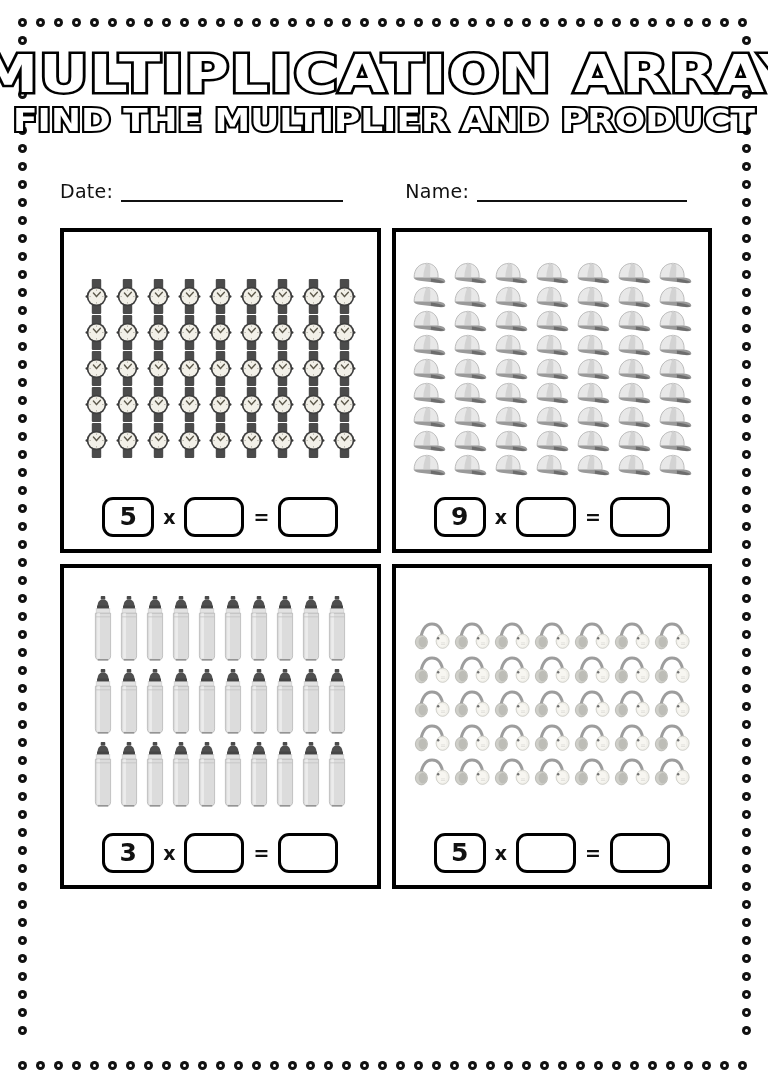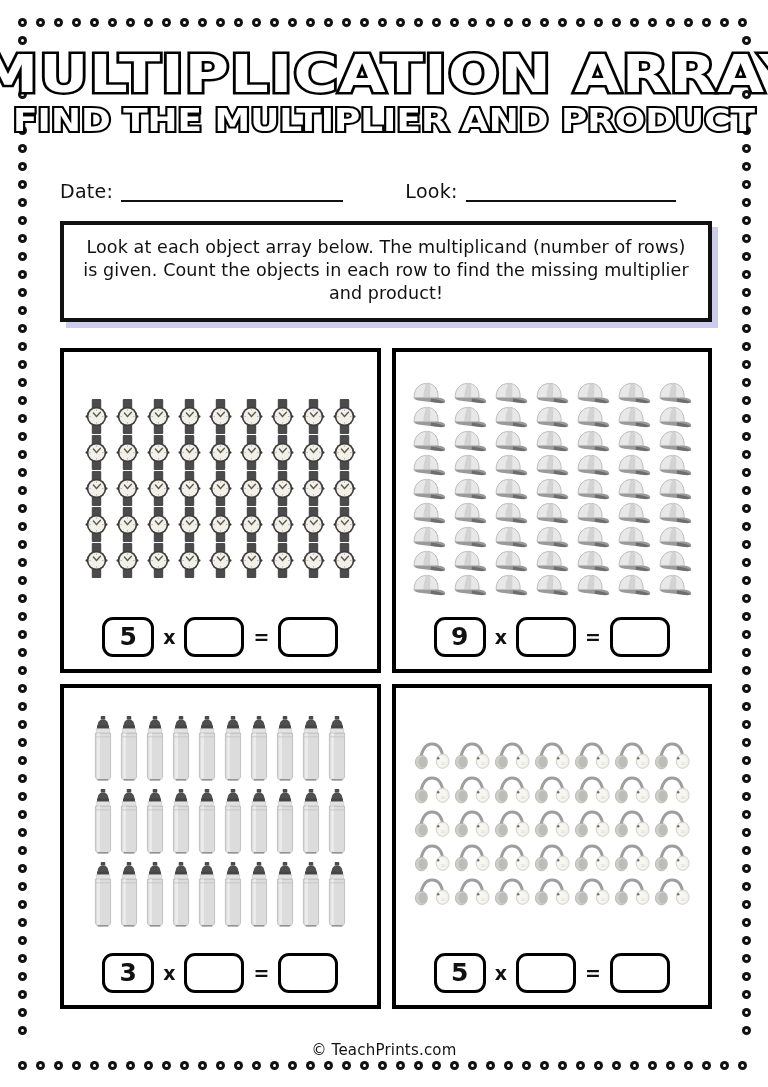"Look:" span.nd-label { text: Look -> Name }
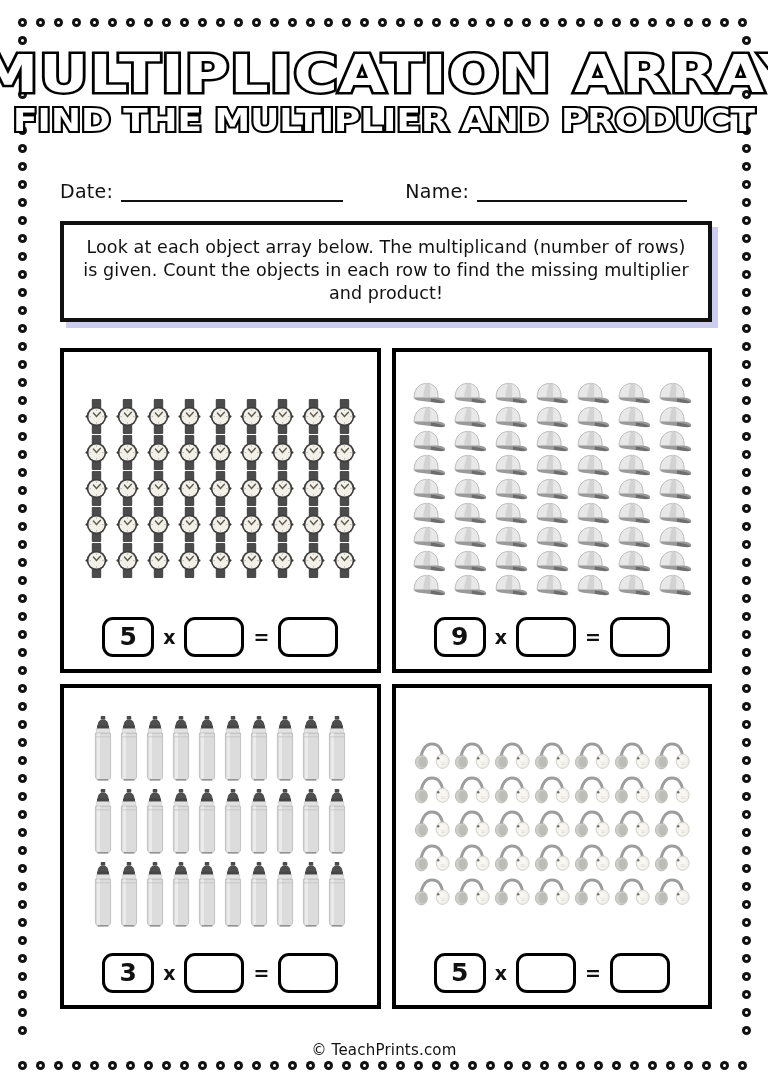"Look at each object array" div.instr-wrap { html: <div> <div></div> <div> <div>Look at each object array below. The multiplicand (number of rows) is given. Count the objects in each row to find the missing multiplier and product!</div> </div> </div> -> none }
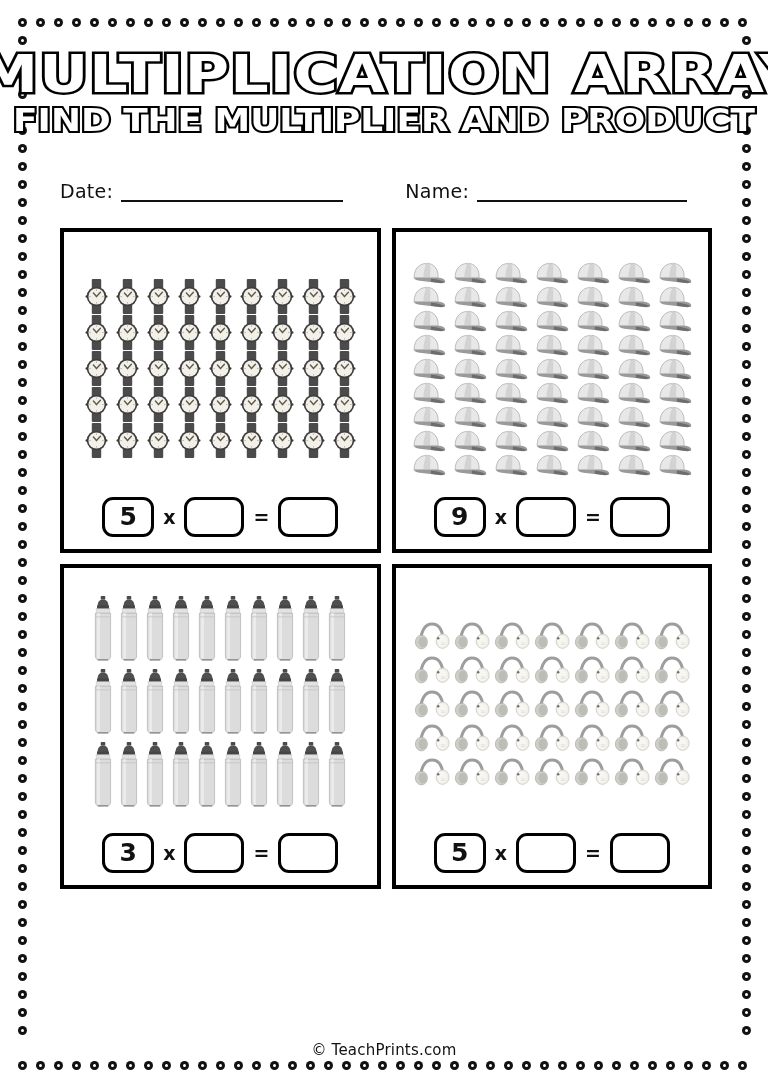"© TeachPrints.com" div.footer { html: <div>© TeachPrints.com</div> -> none }
